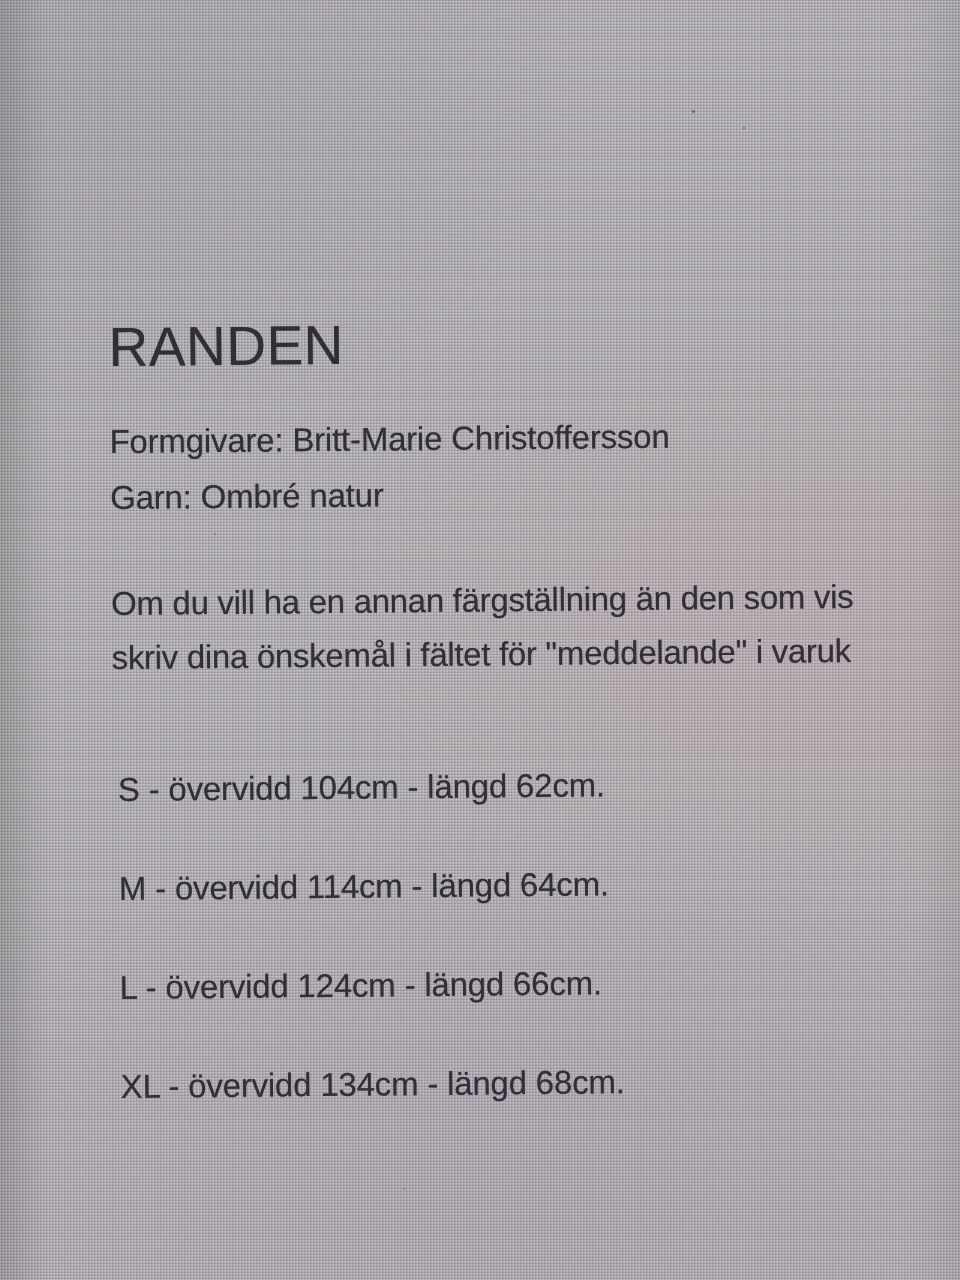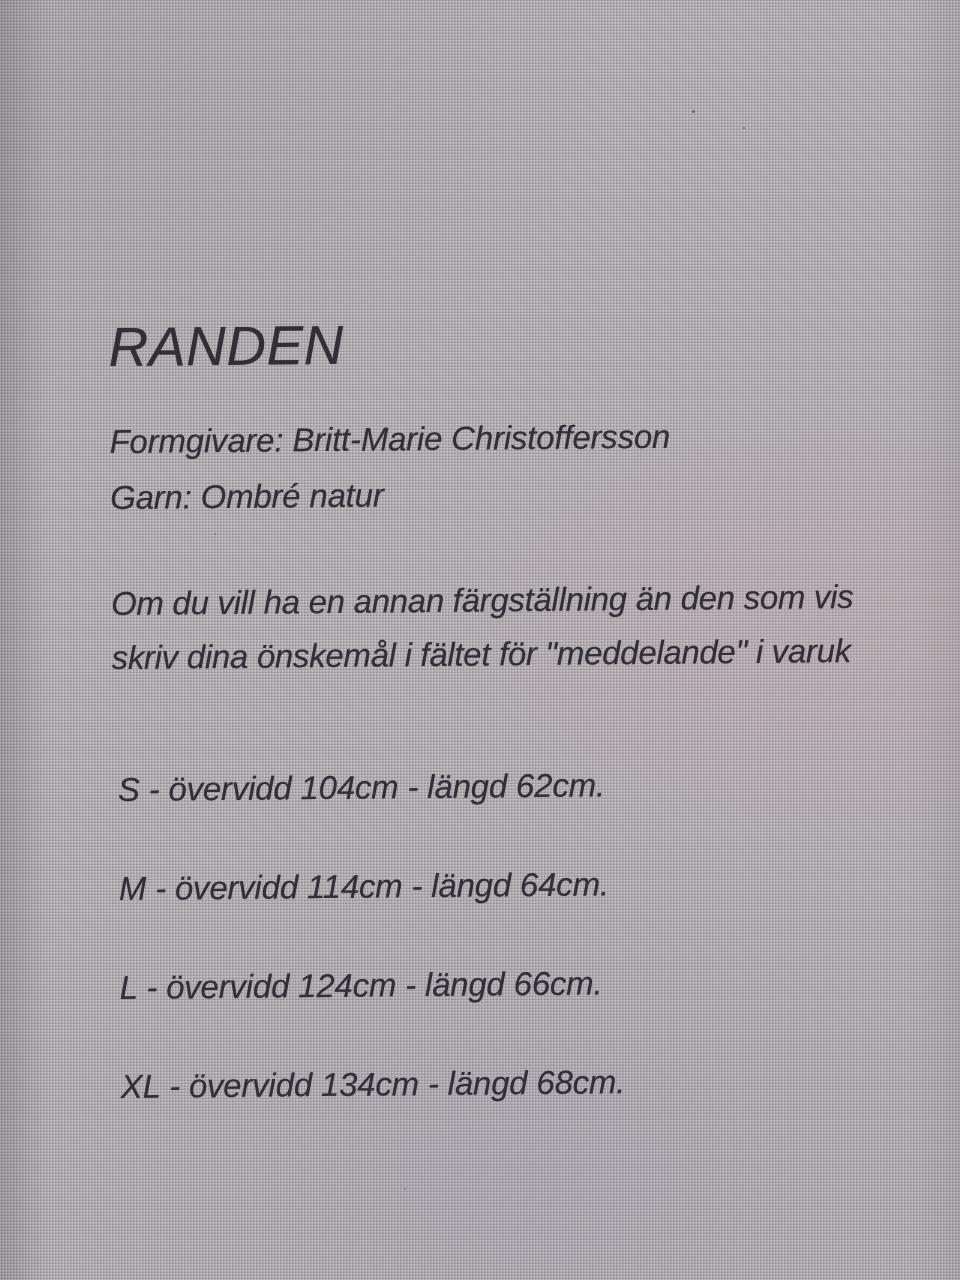"RANDEN" .screen { font-style: italic -> none }
